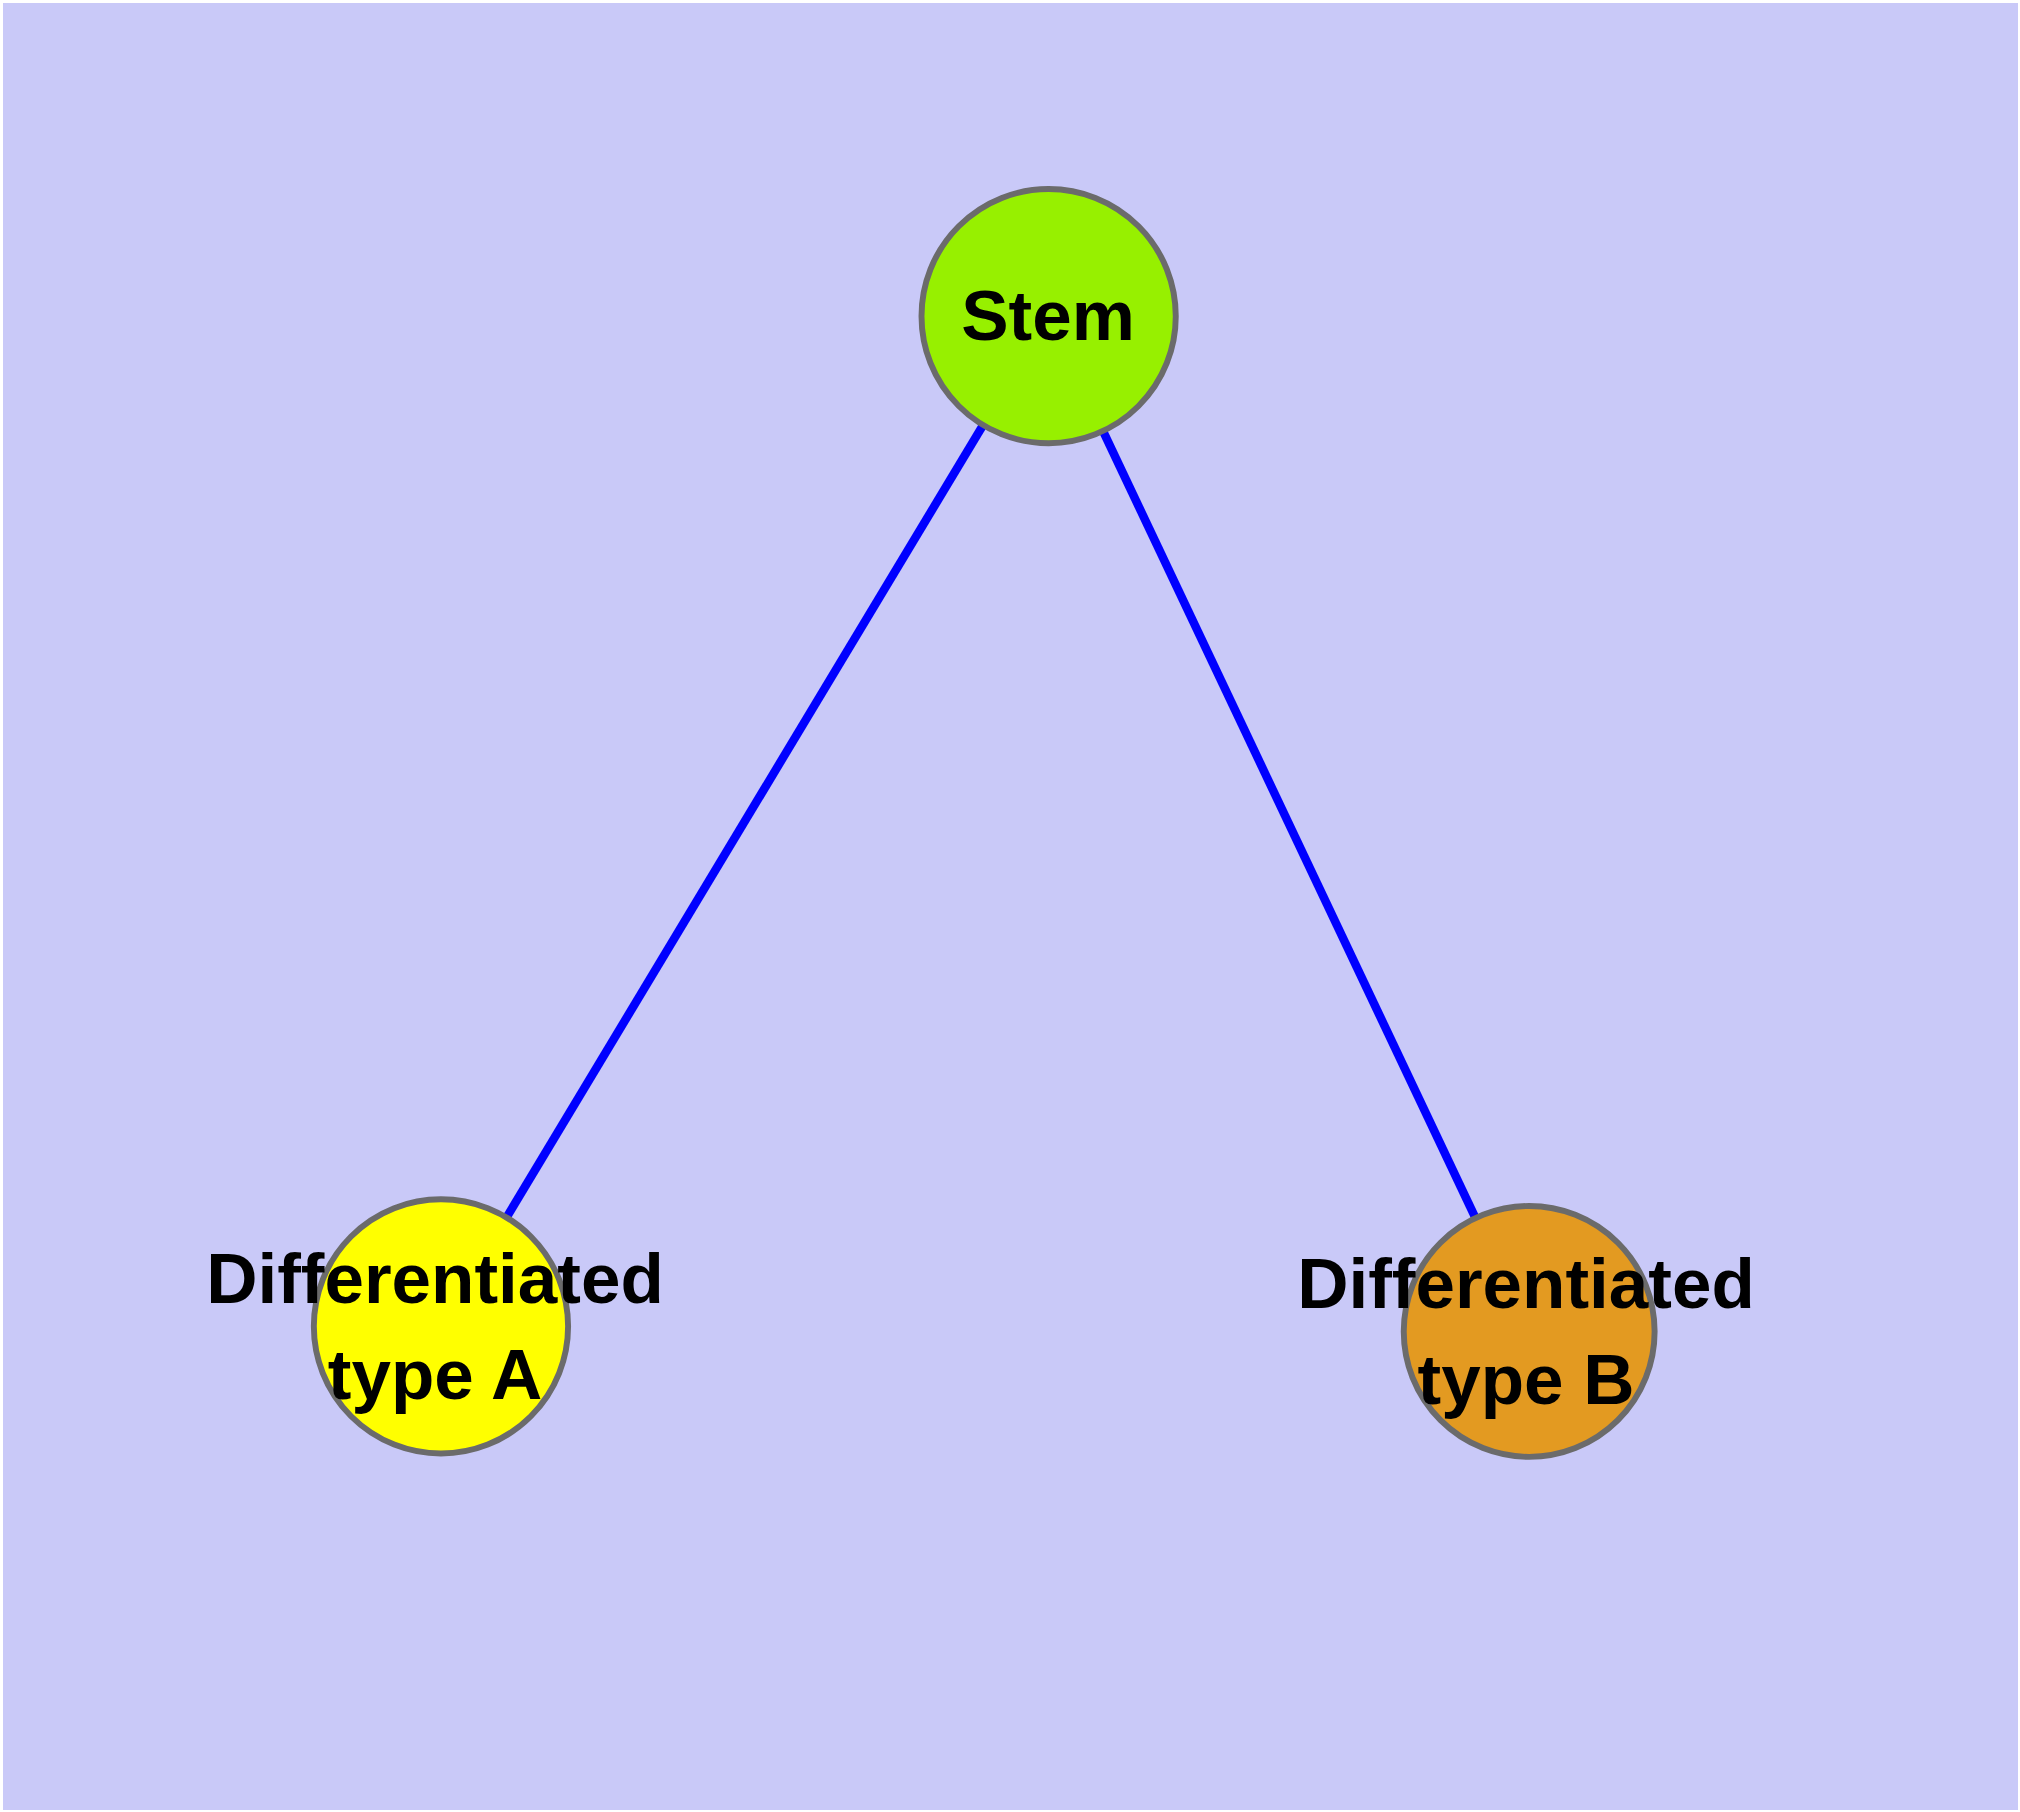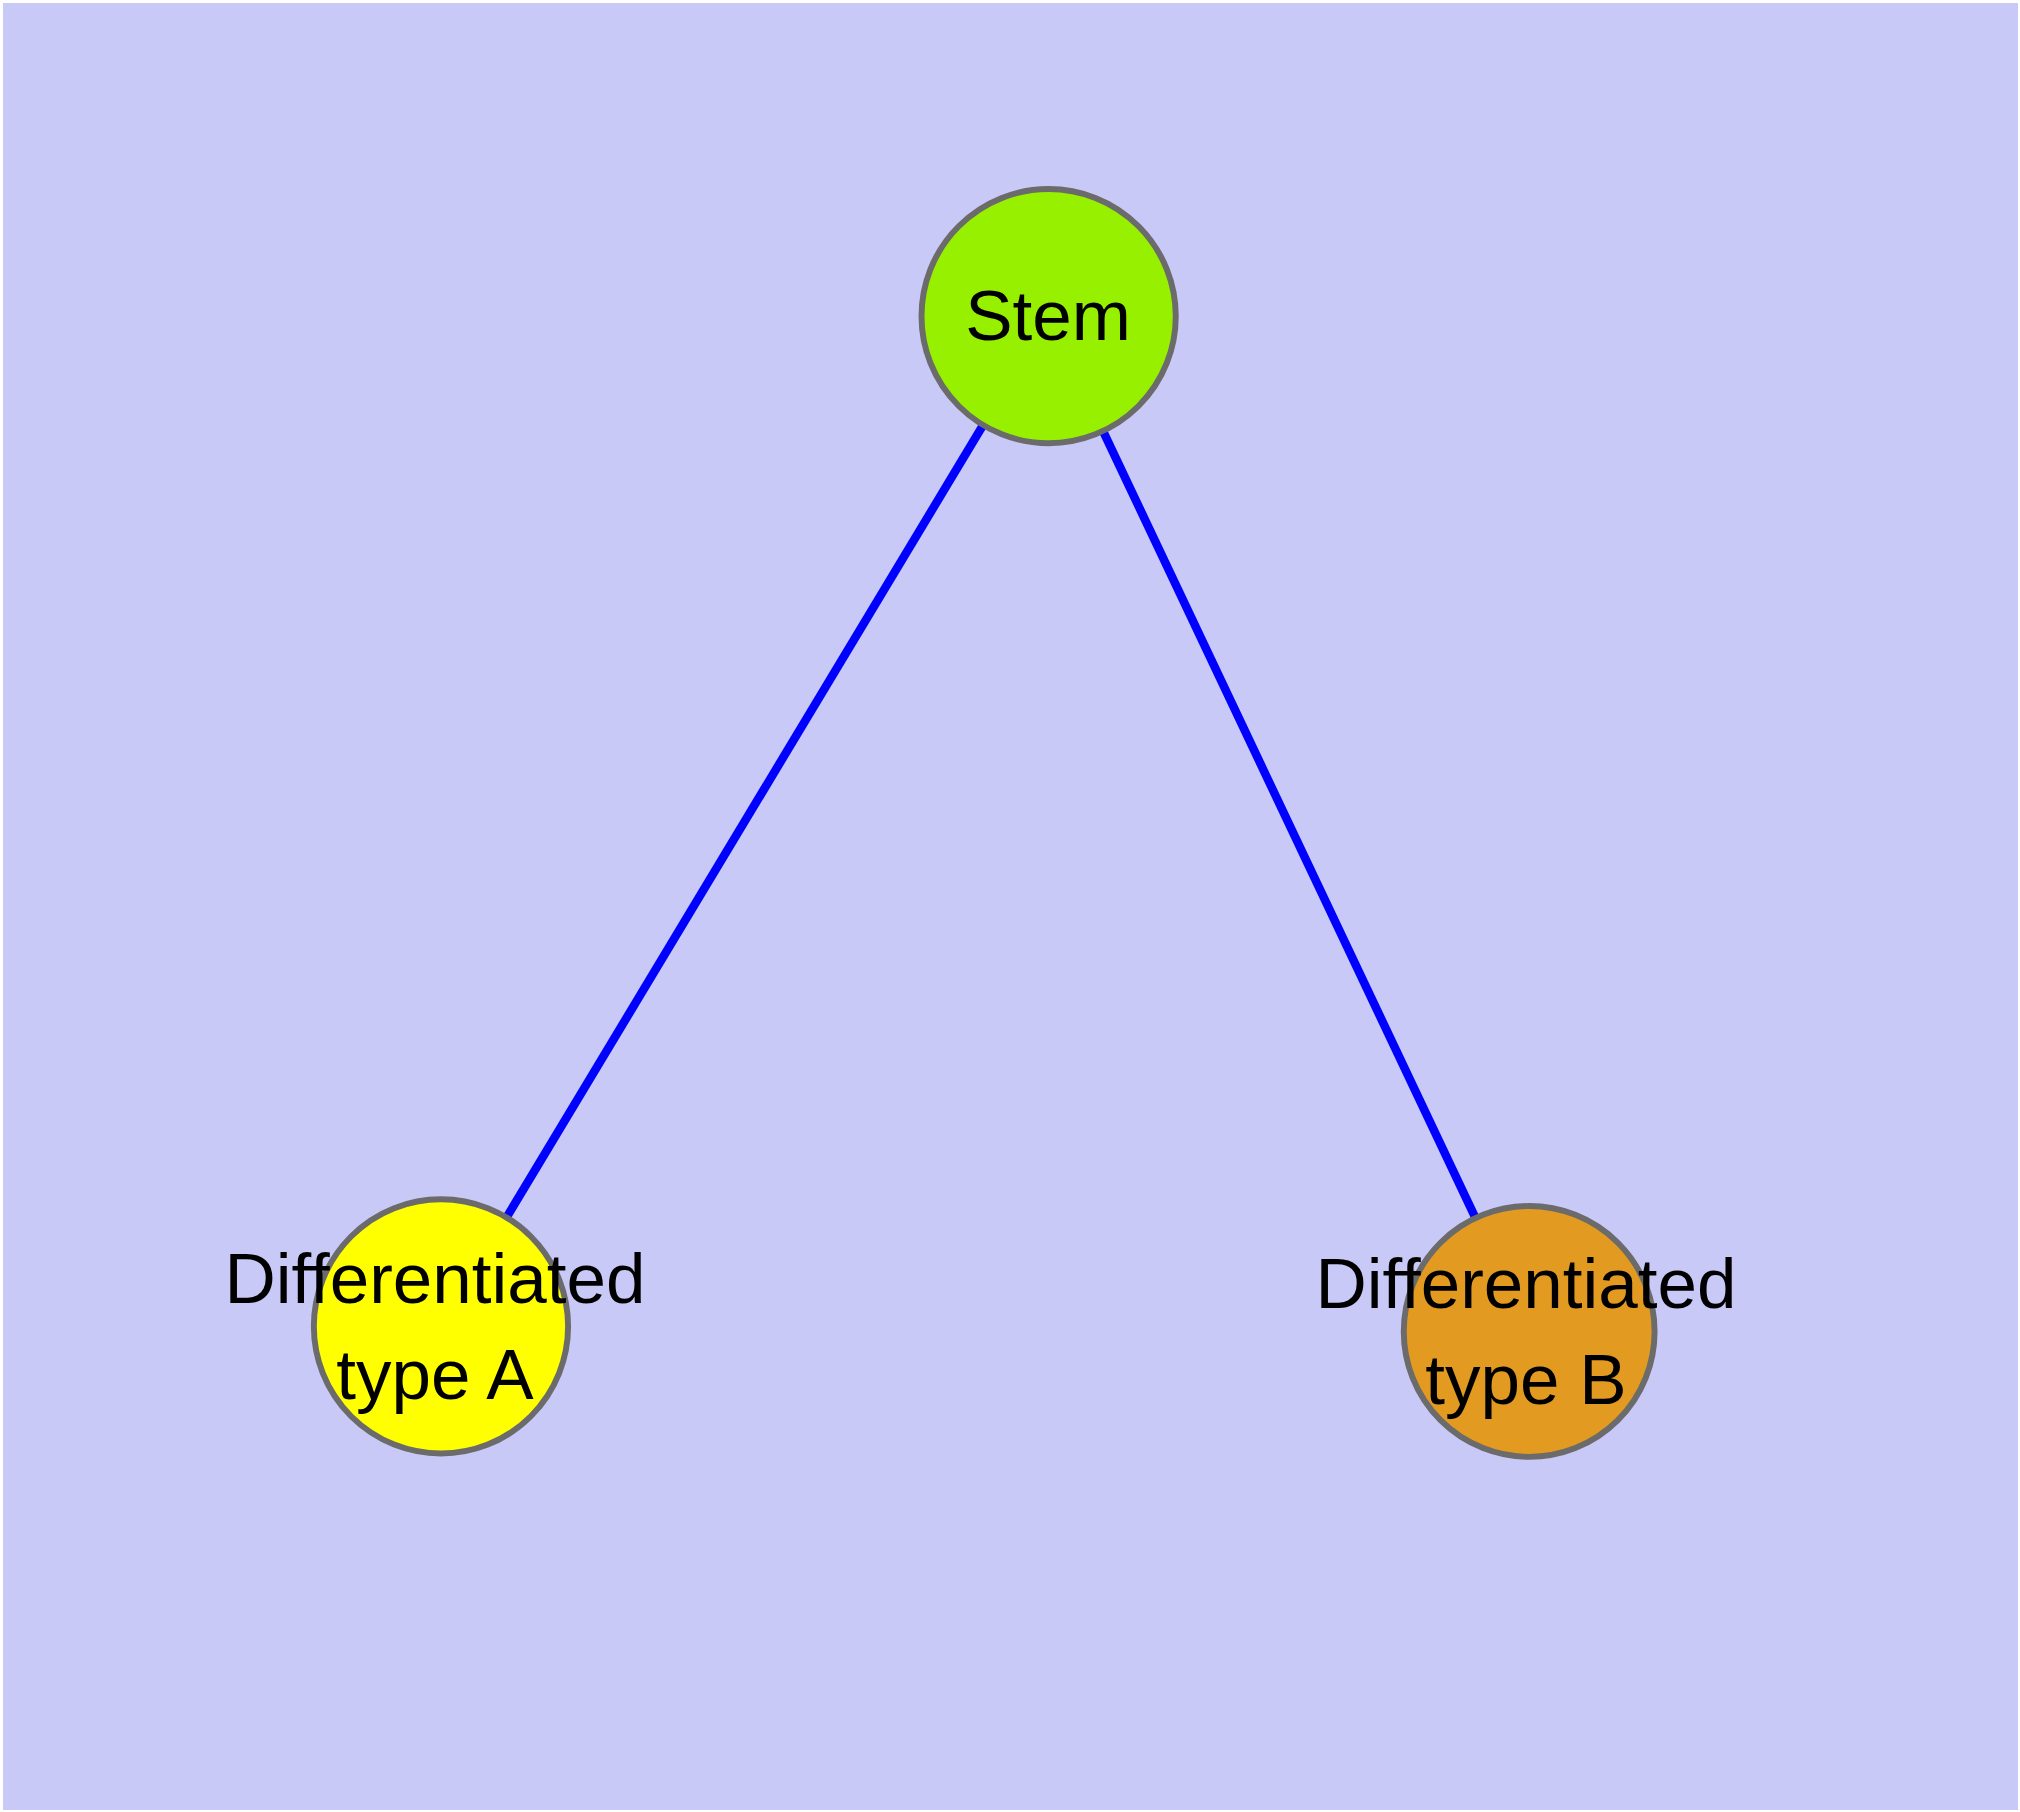"Stem" .node-label { font-weight: normal -> bold }
